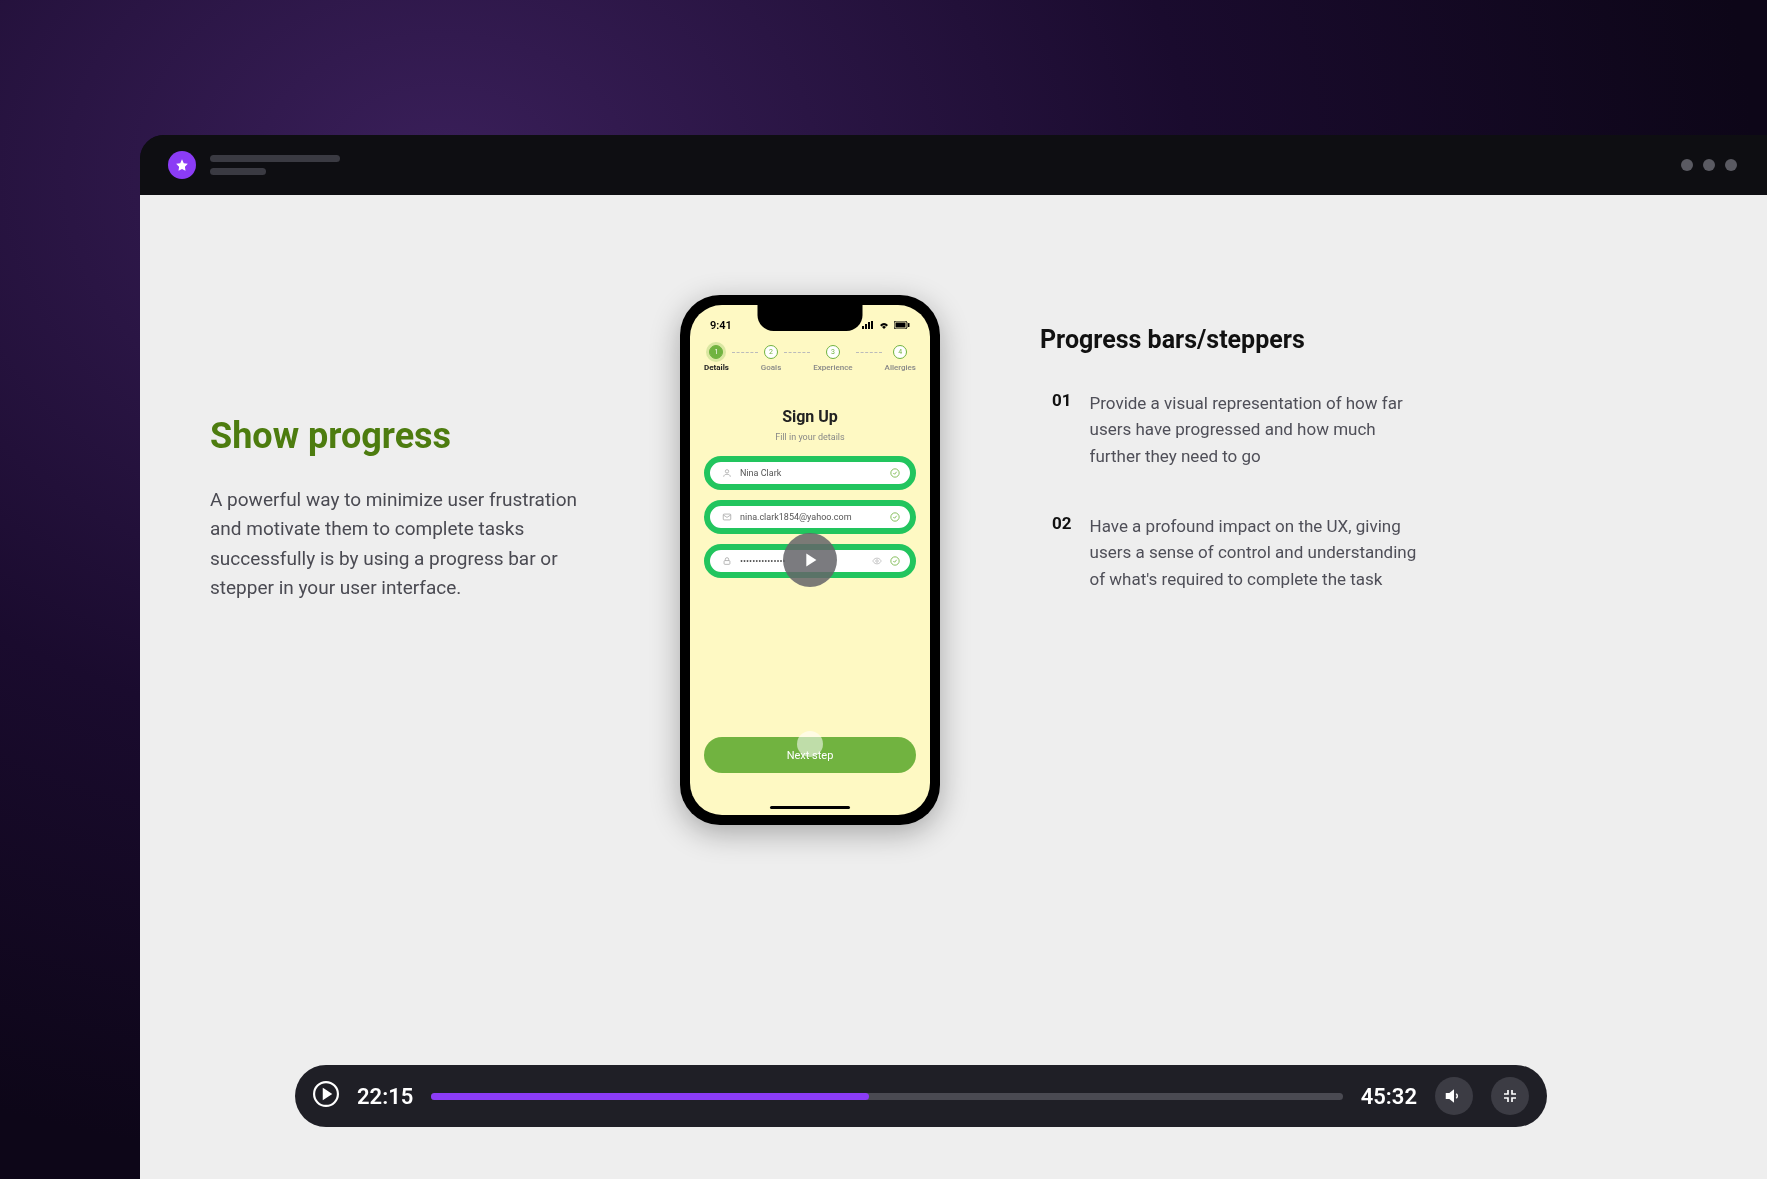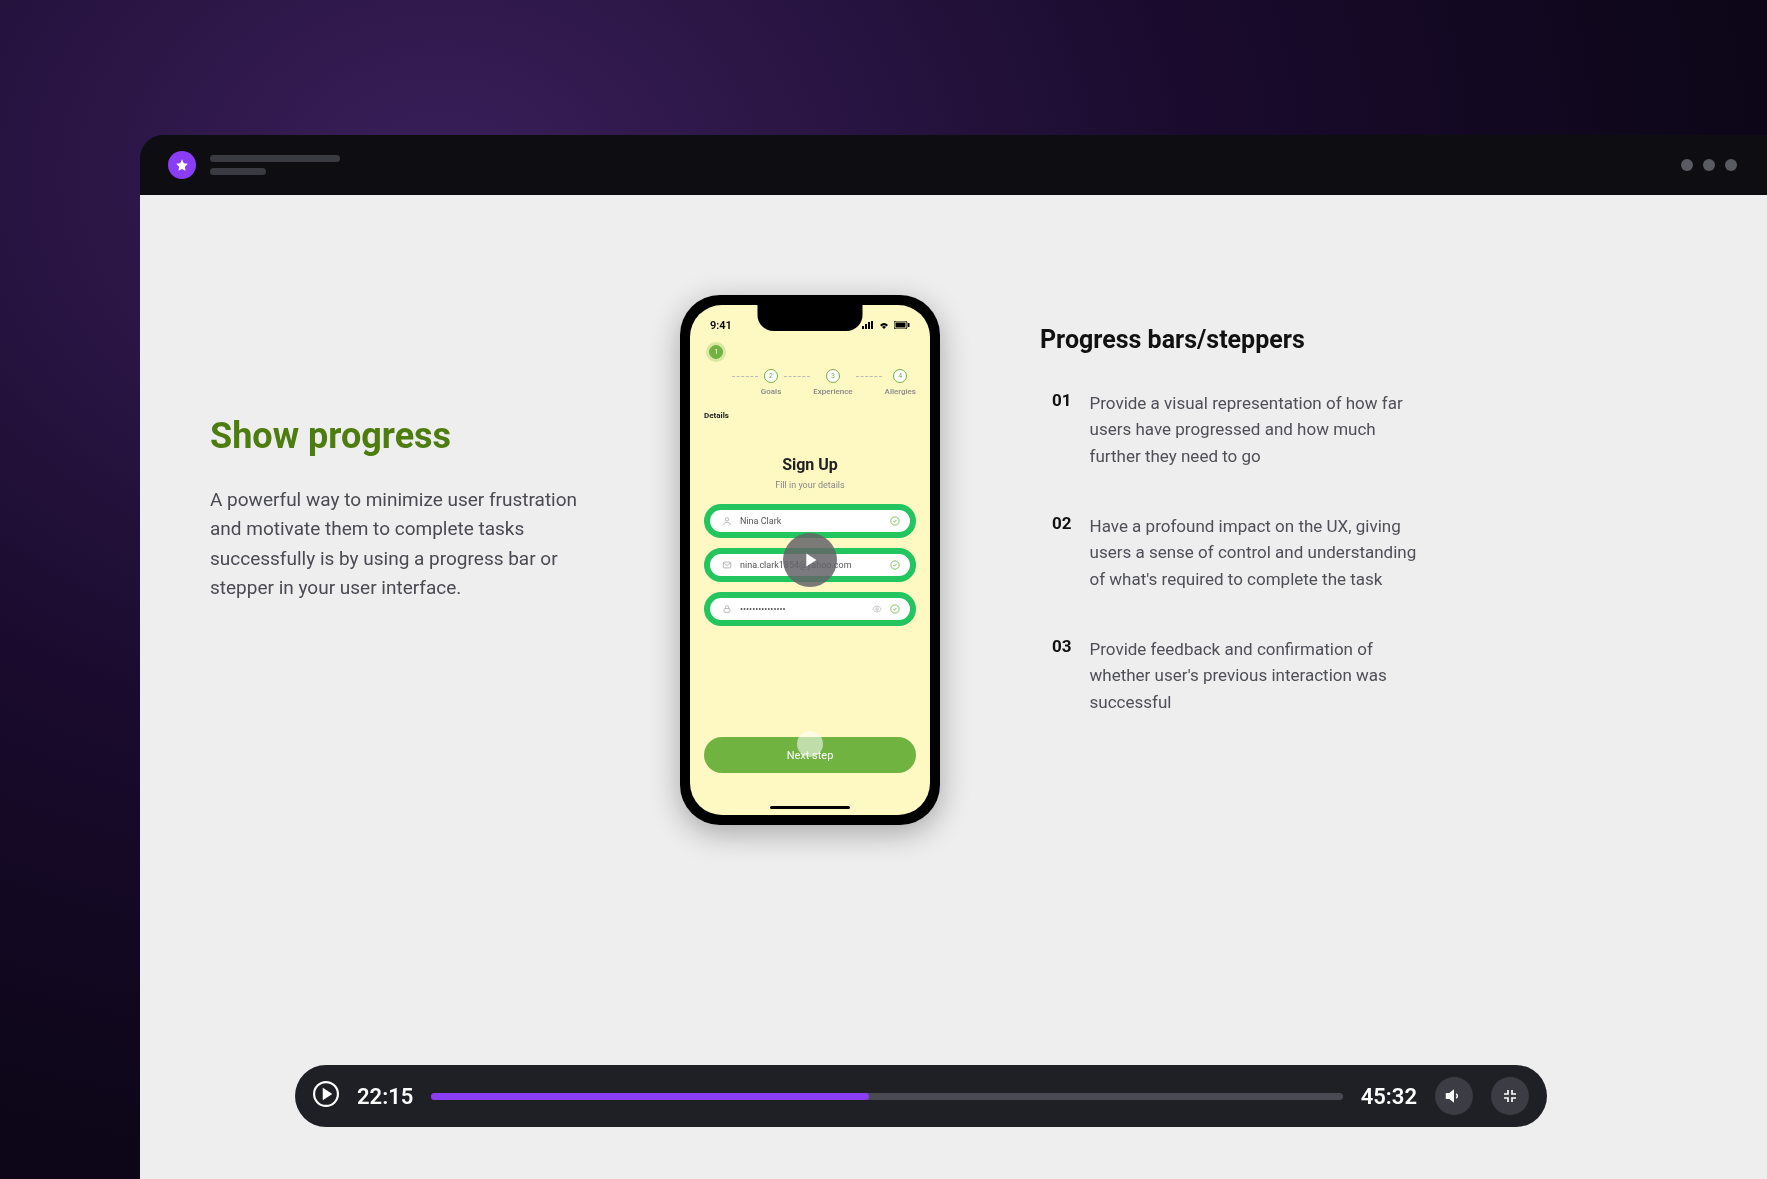"Details" .step-label.active { margin-top: 48px -> none }
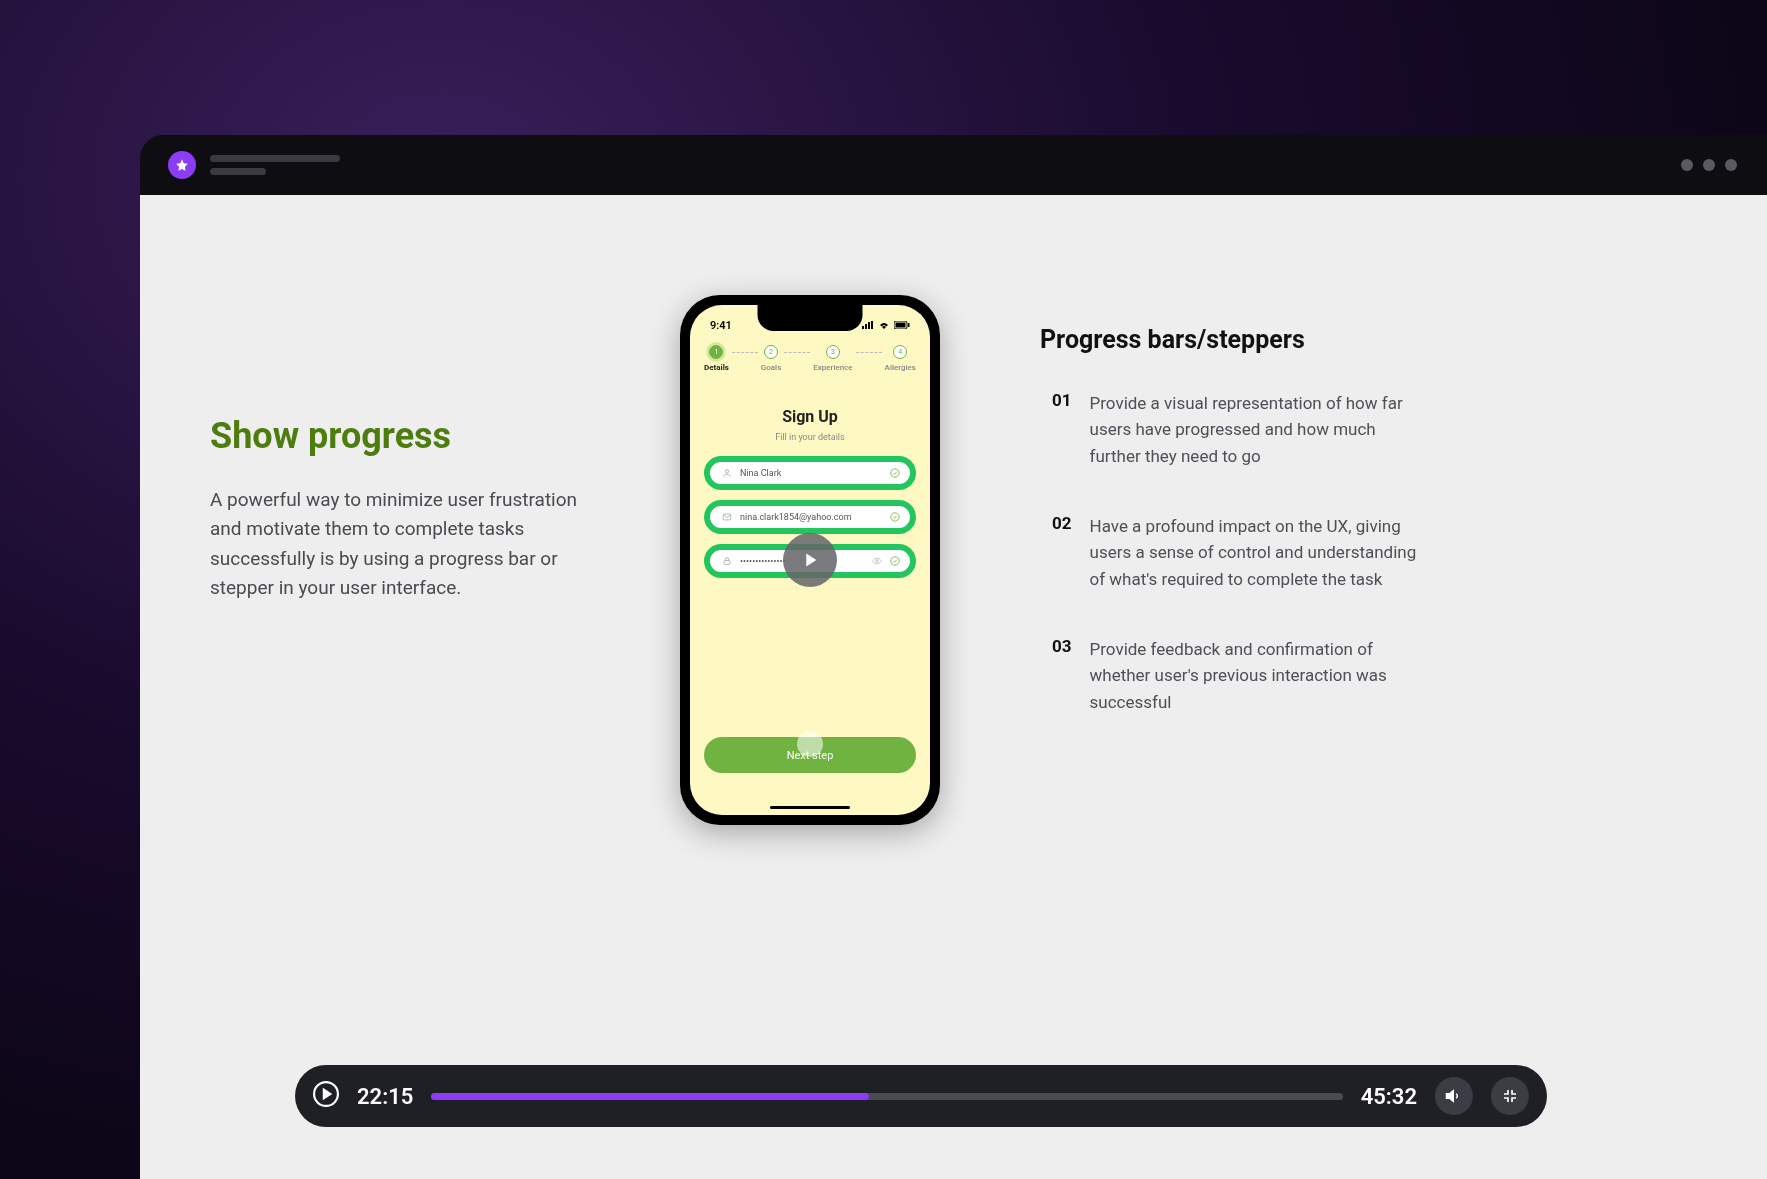"03" div.point { html: <div> <div>03</div> <div>Provide feedback and confirmation of whether user's previous interaction was successful</div> </div> -> none }
